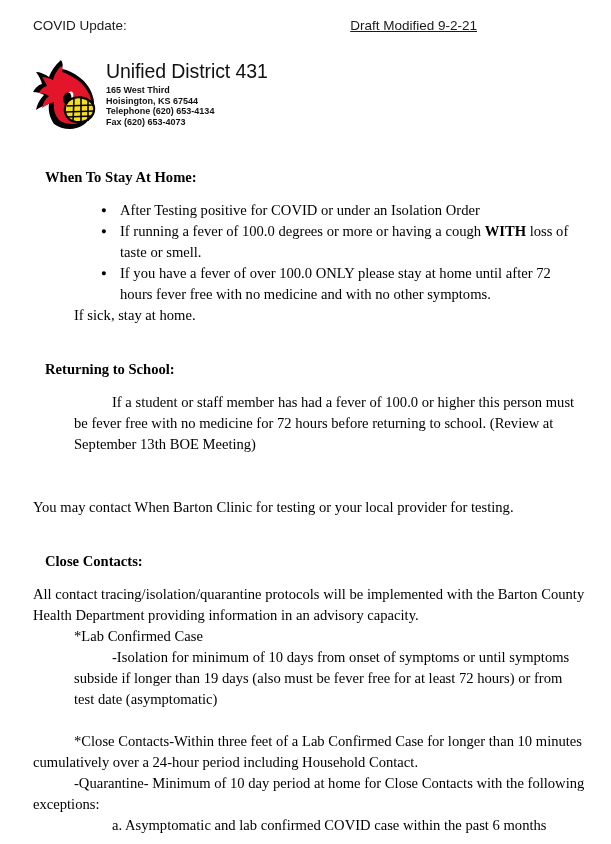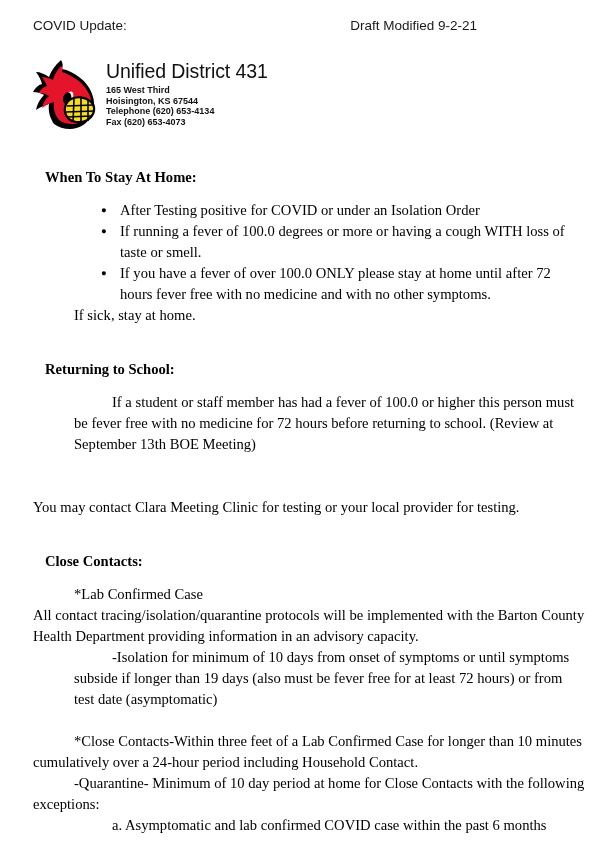"Draft Modified 9-2-21" .top-line .right-slot { text-decoration: none -> underline }
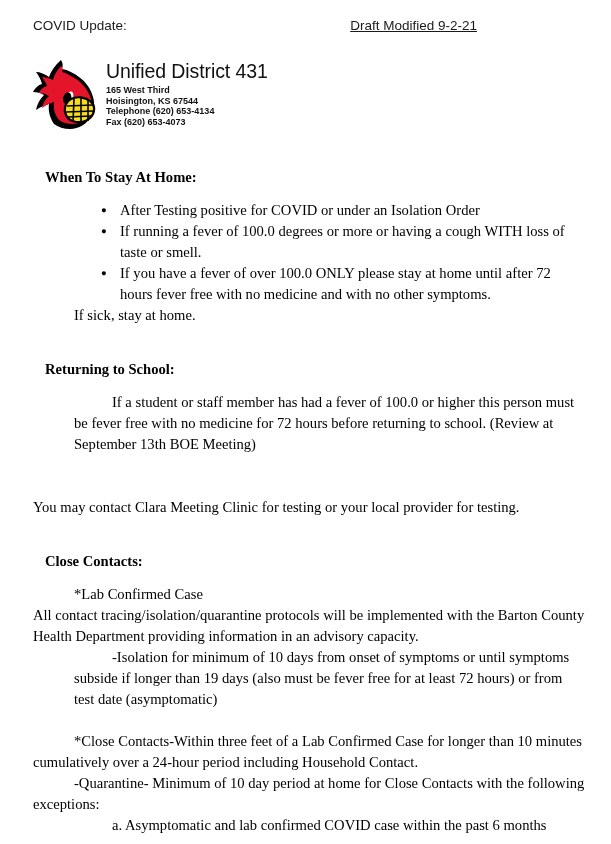"WITH" b, strong { font-weight: normal -> bold }
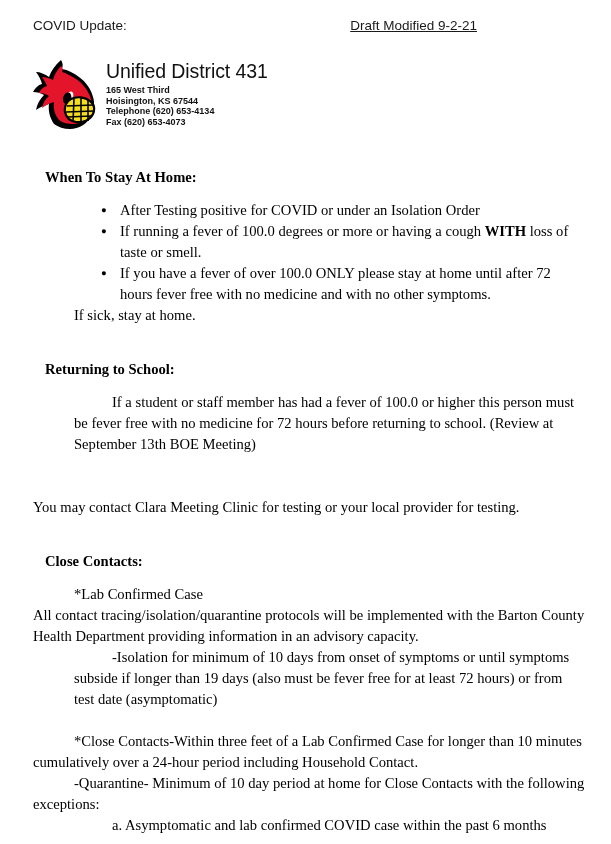"You may contact Clara Meeting" p.para { text: Clara Meeting -> When Barton }
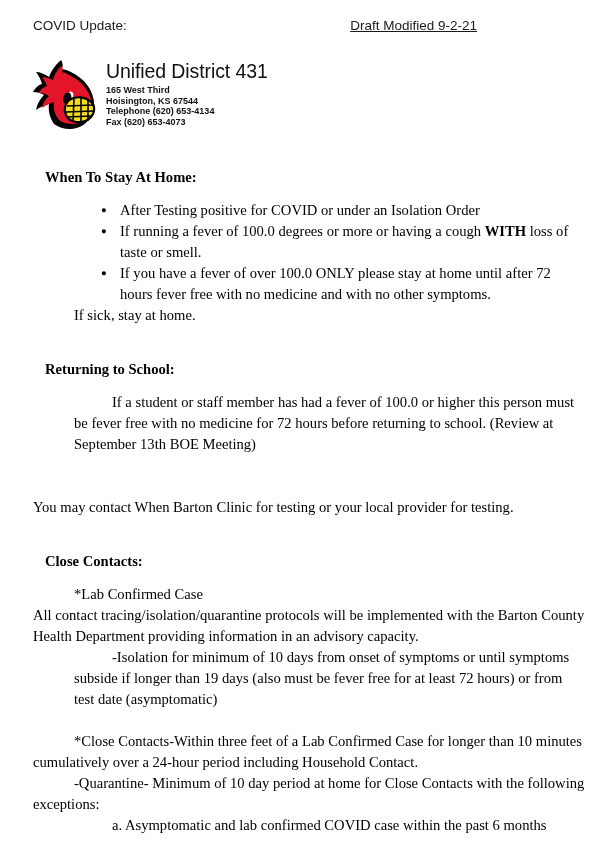"*Lab Confirmed Case" p.para { order: before "All contact tracing/isolation/quarantine" -> after "All contact tracing/isolation/quarantine" }
